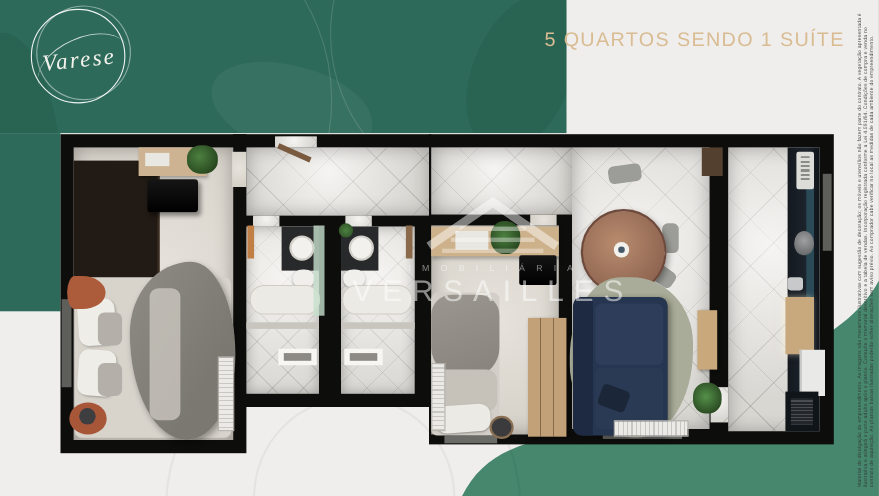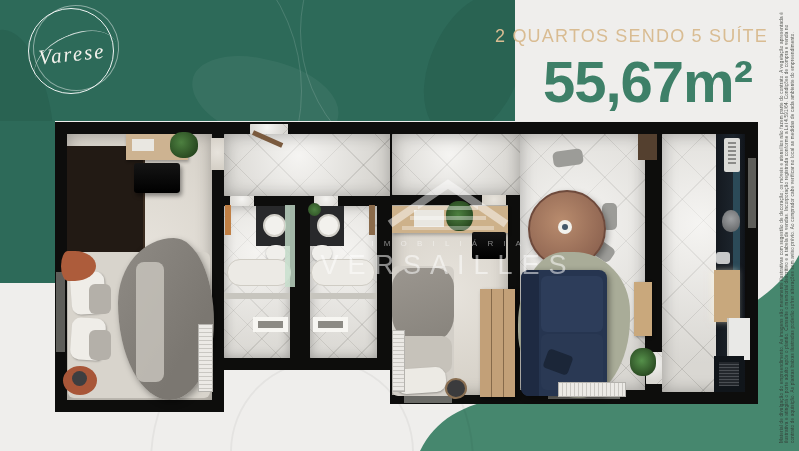"2 QUARTOS SENDO 5 SUÍTE" div.a { text: 2 QUARTOS SENDO 5 -> 5 QUARTOS SENDO 1 }
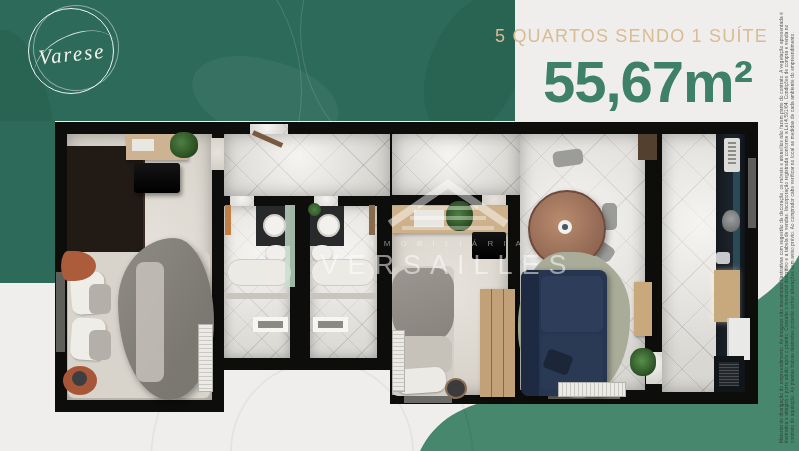"55,67m²" div.a { html: <div>55,67m²</div> -> none }
